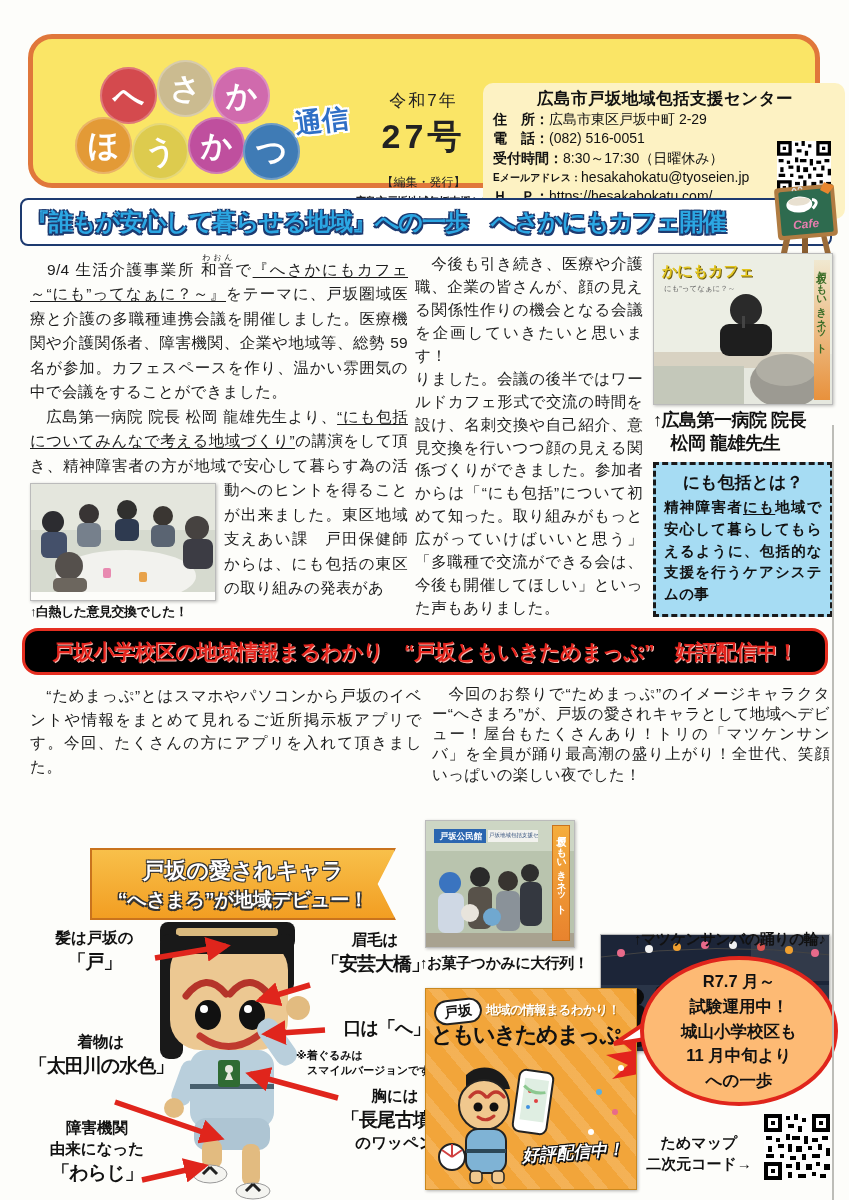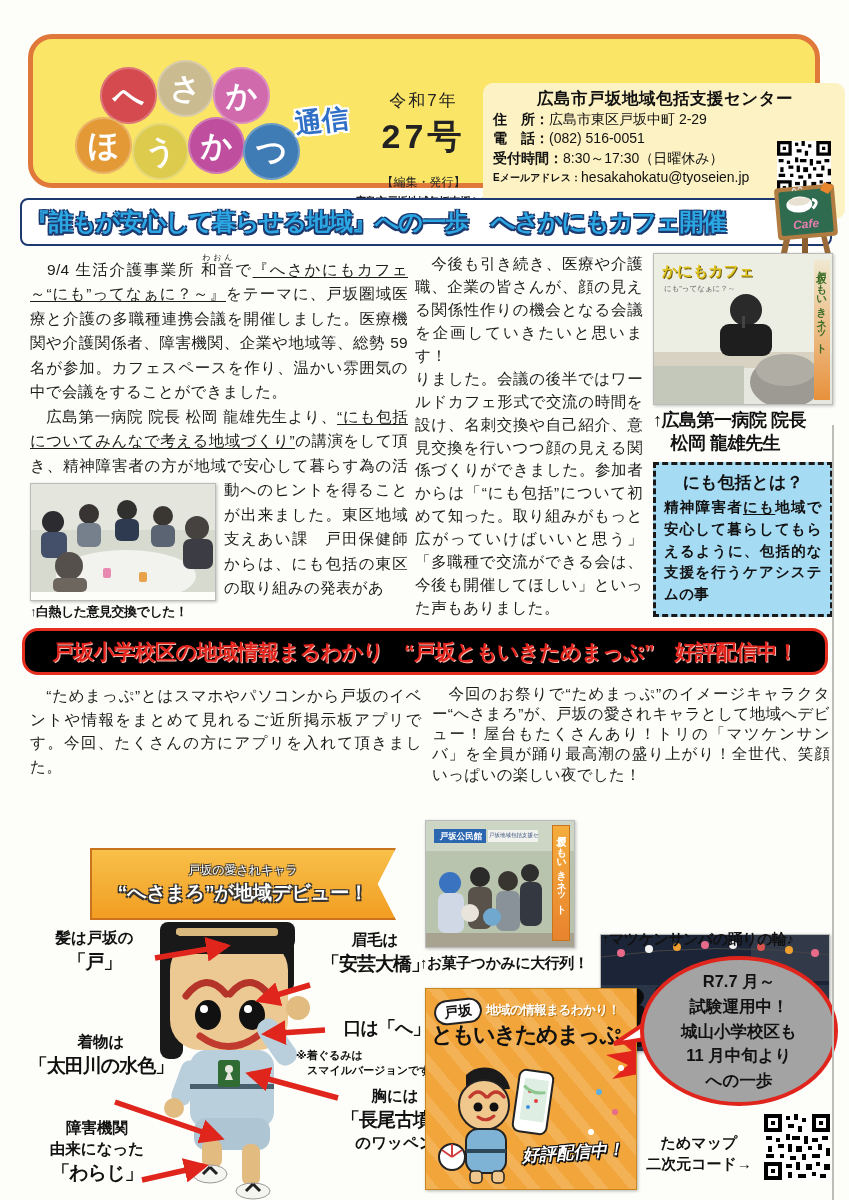"Ｈ Ｐ：" div.crow { html: none -> <div> <span>Ｈ Ｐ：</span> <span>https://hesakahokatu.com/</span> </div> }
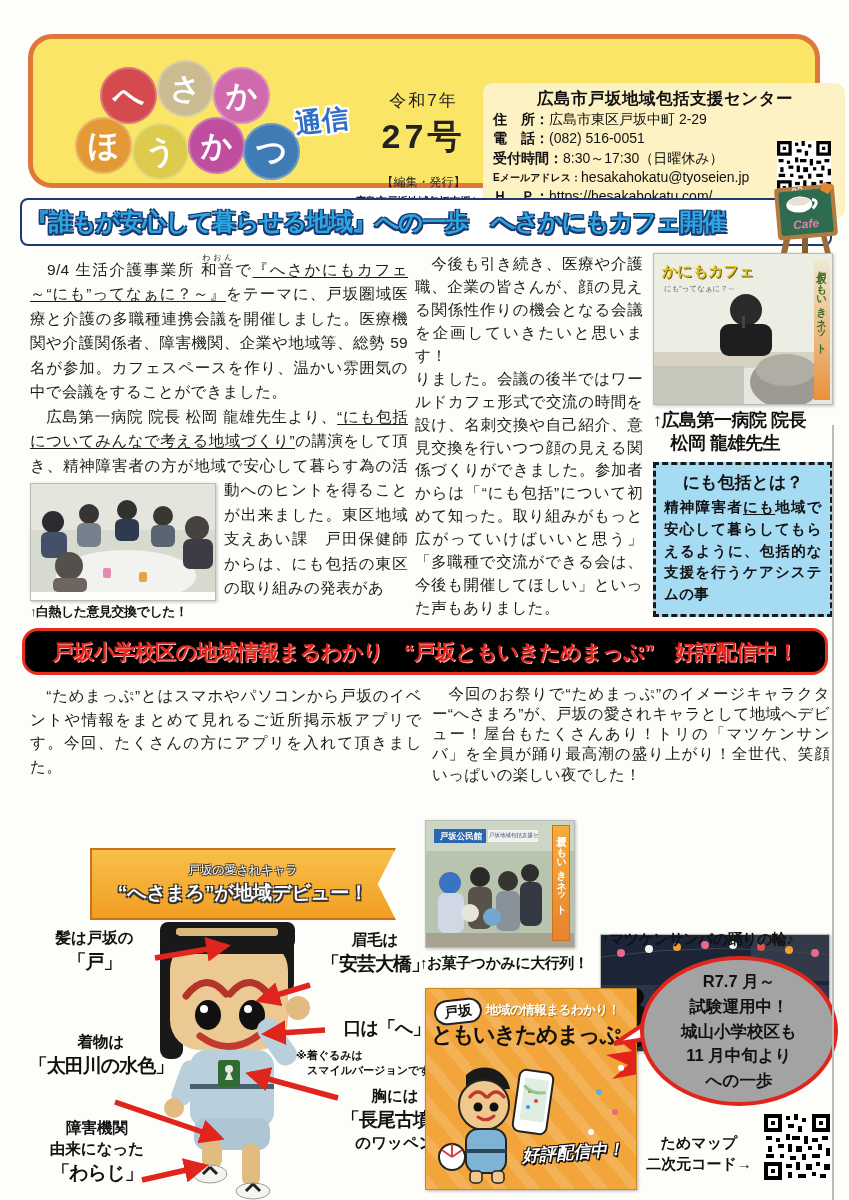"戸坂の愛されキャラ" #ribbon .l1 { font-size: 12px -> 22px; font-weight: normal -> bold }
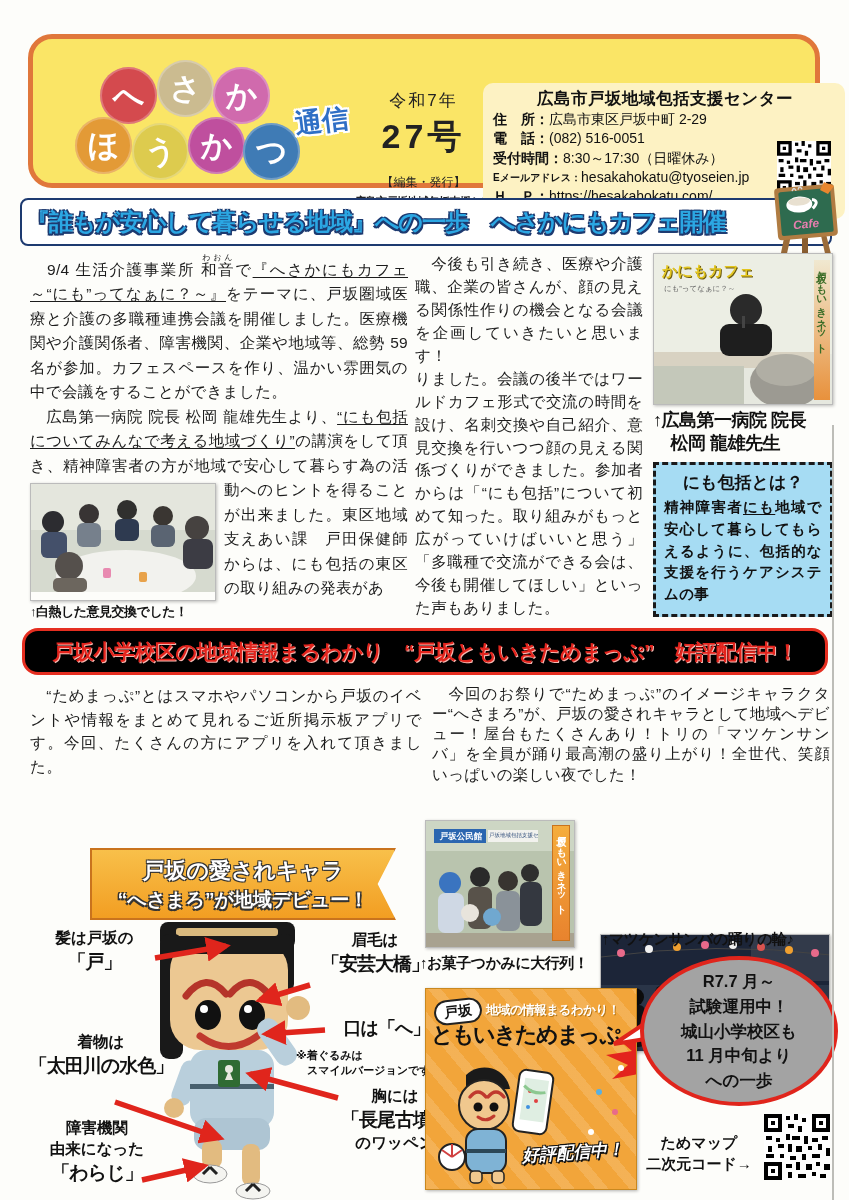"↑マツケンサンバの踊りの輪♪" #capB { padding-left: none -> 32px }
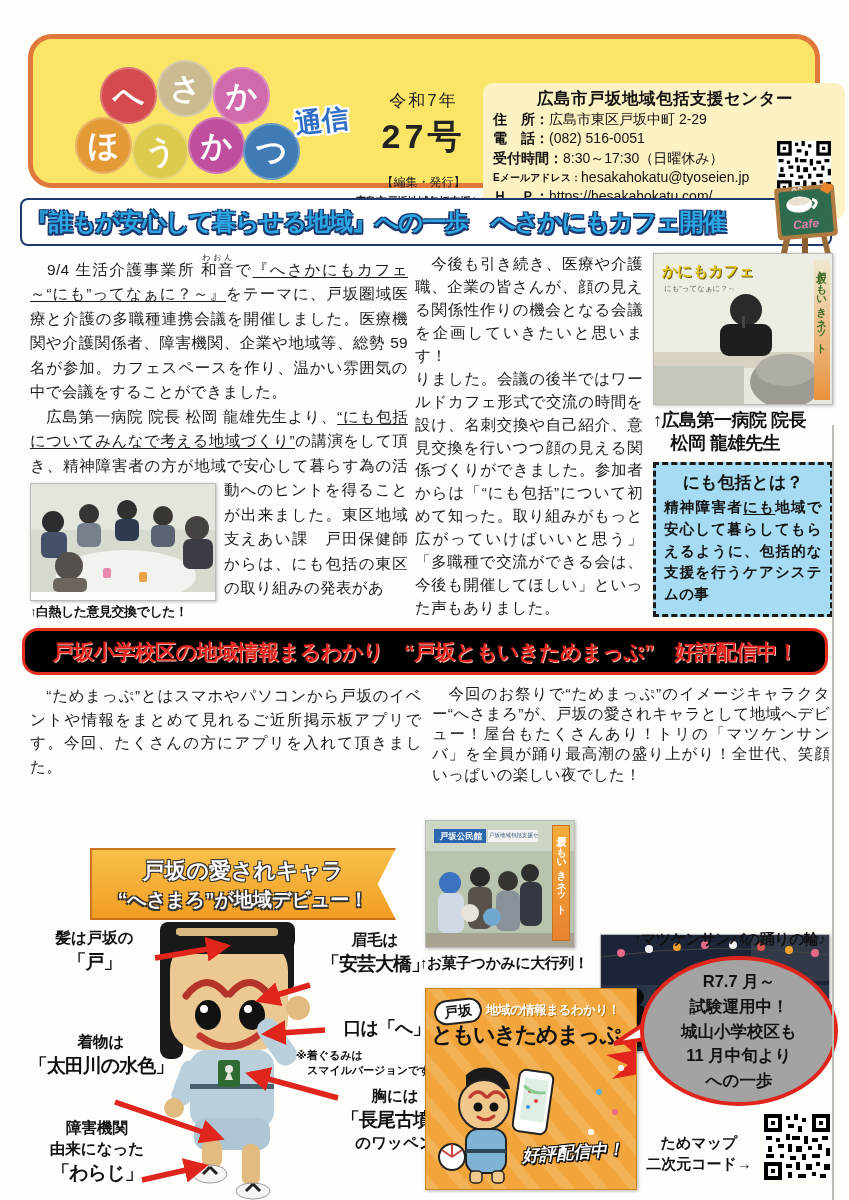"R7.7 月～" #bubble { background: #a3a3a3 -> #fdba74 }
